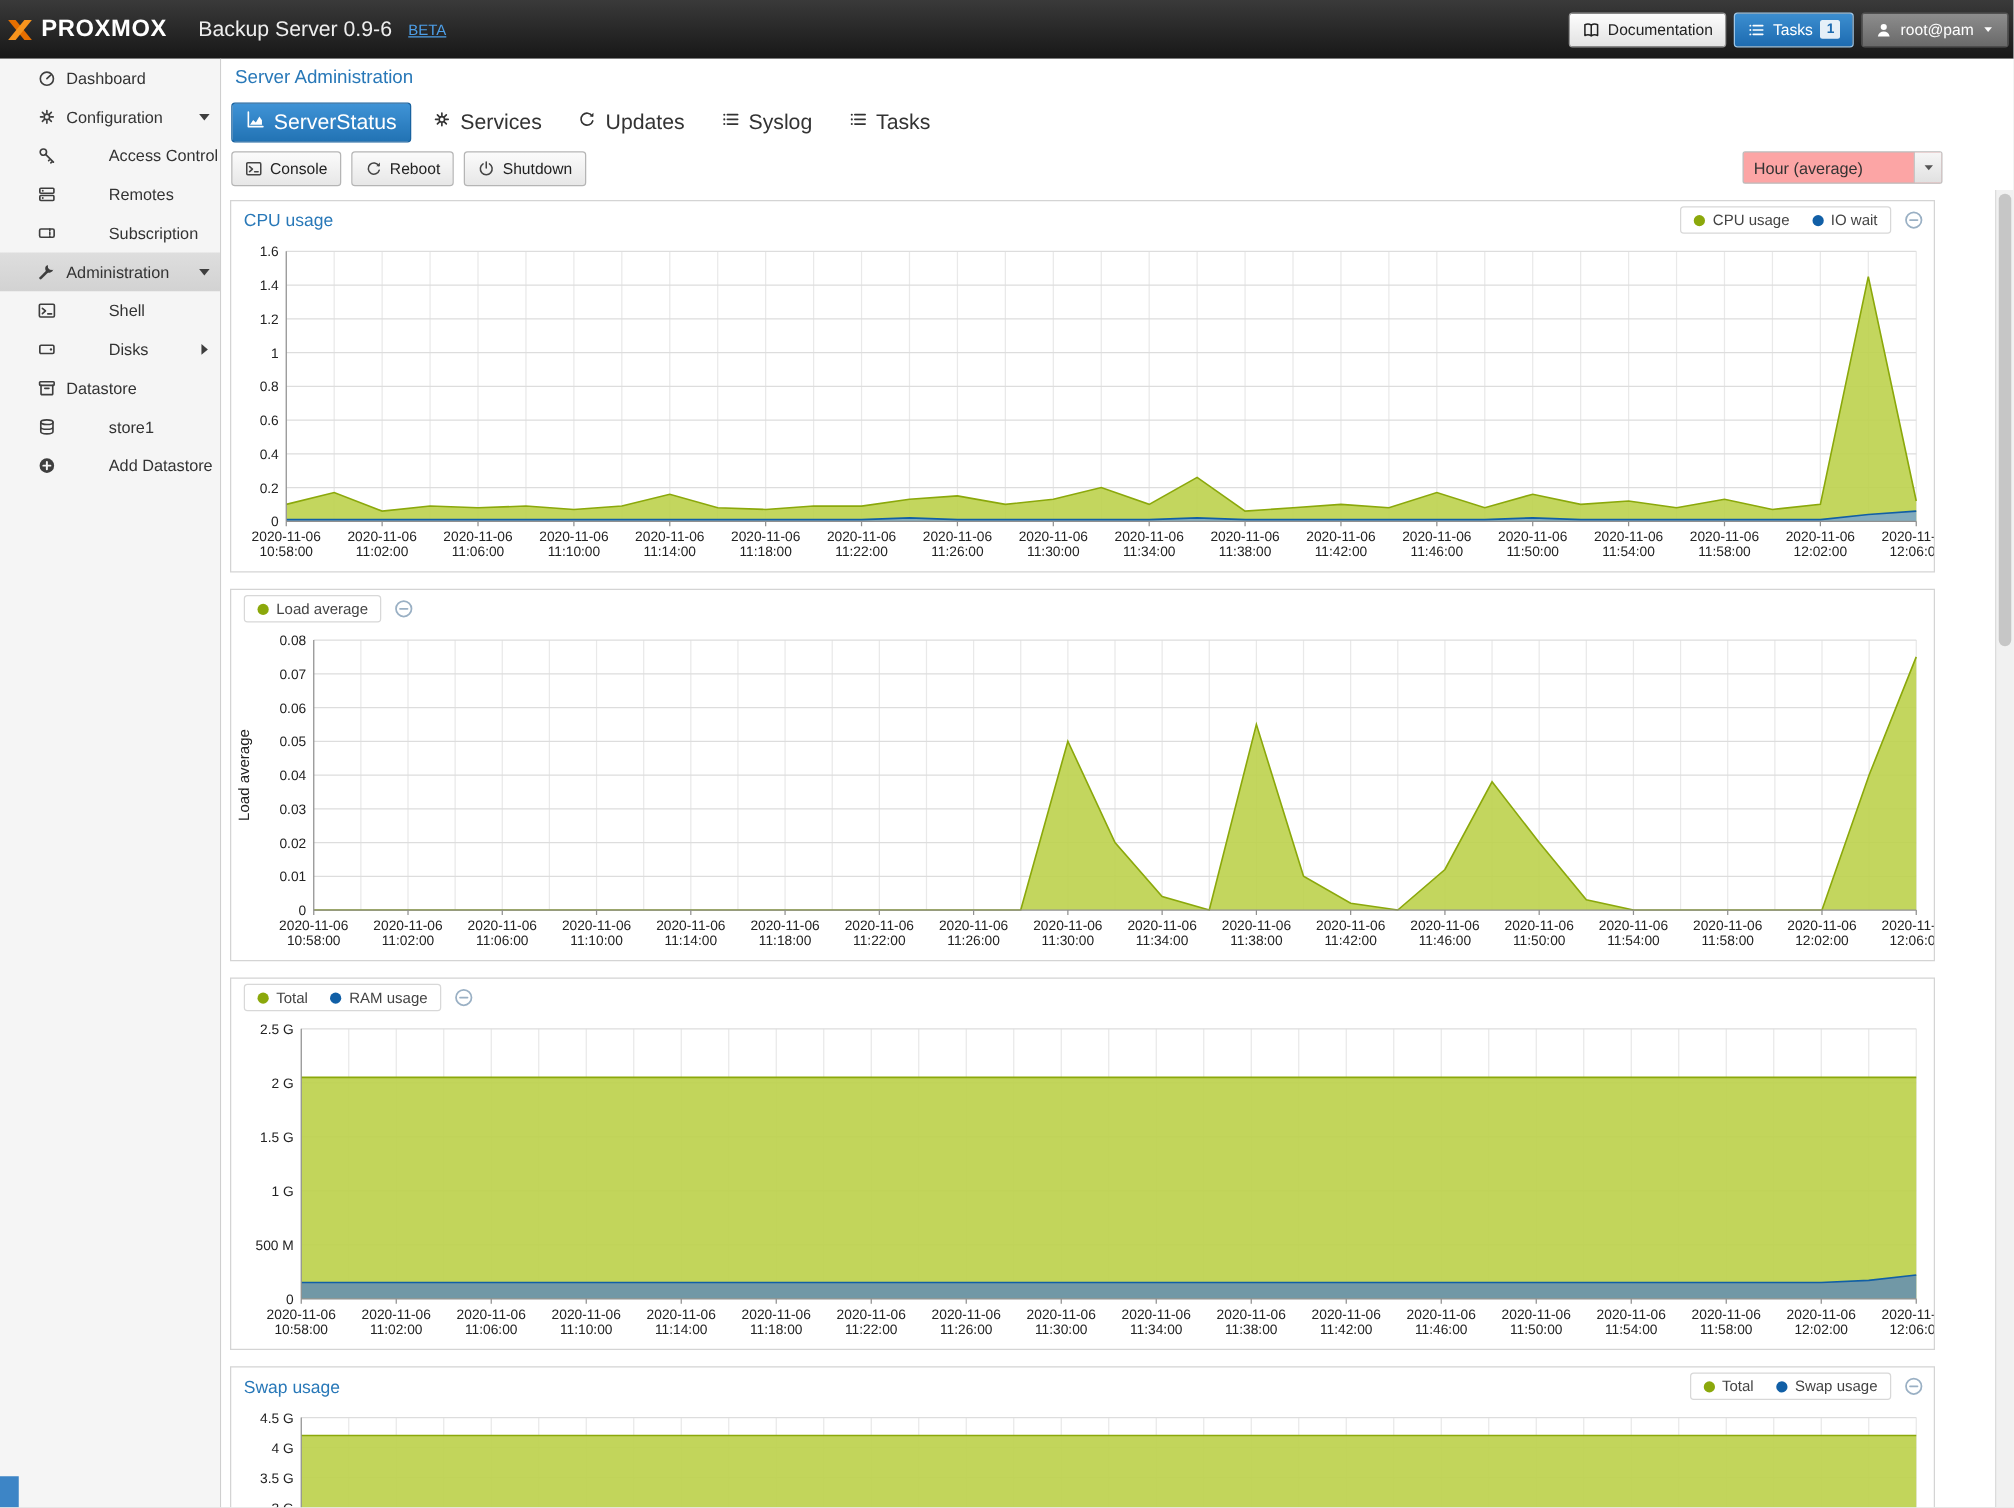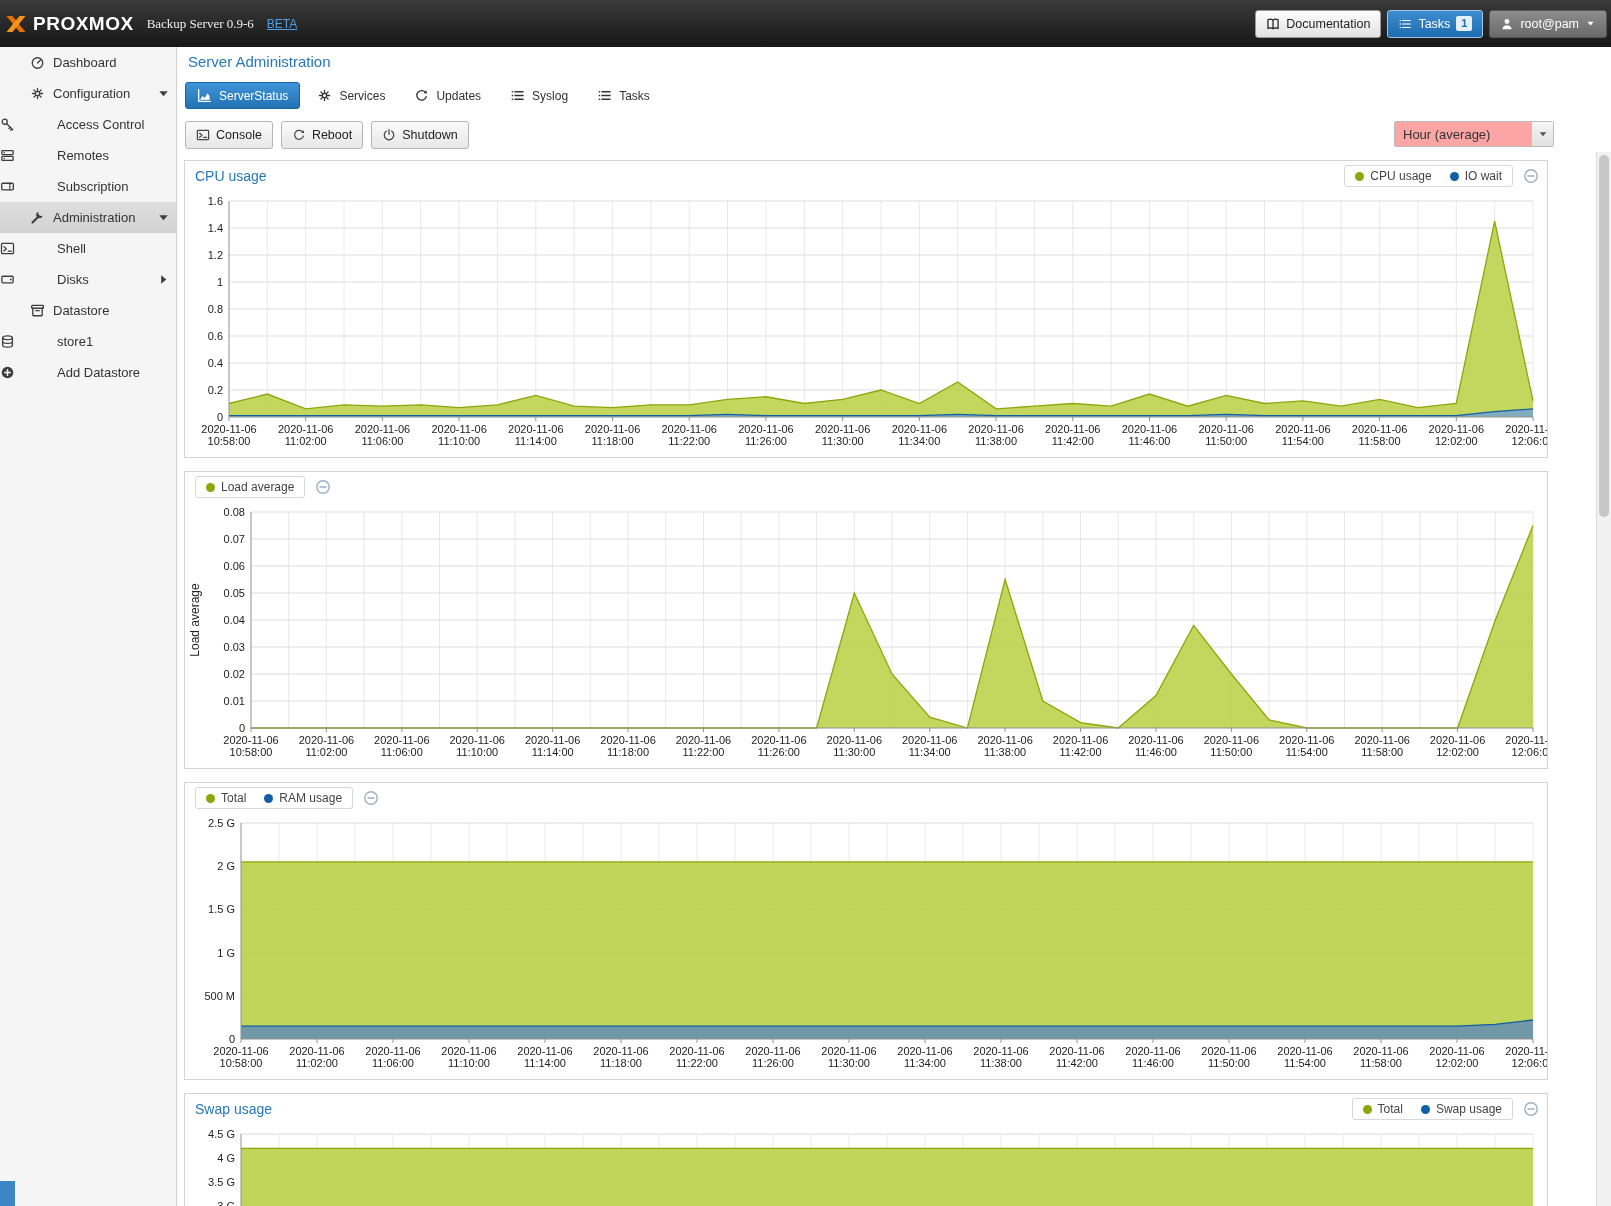"Backup Server 0.9-6" .product { font-family: Liberation Serif, serif -> none; font-size: 13px -> 17px; margin-left: 7px -> 19px }
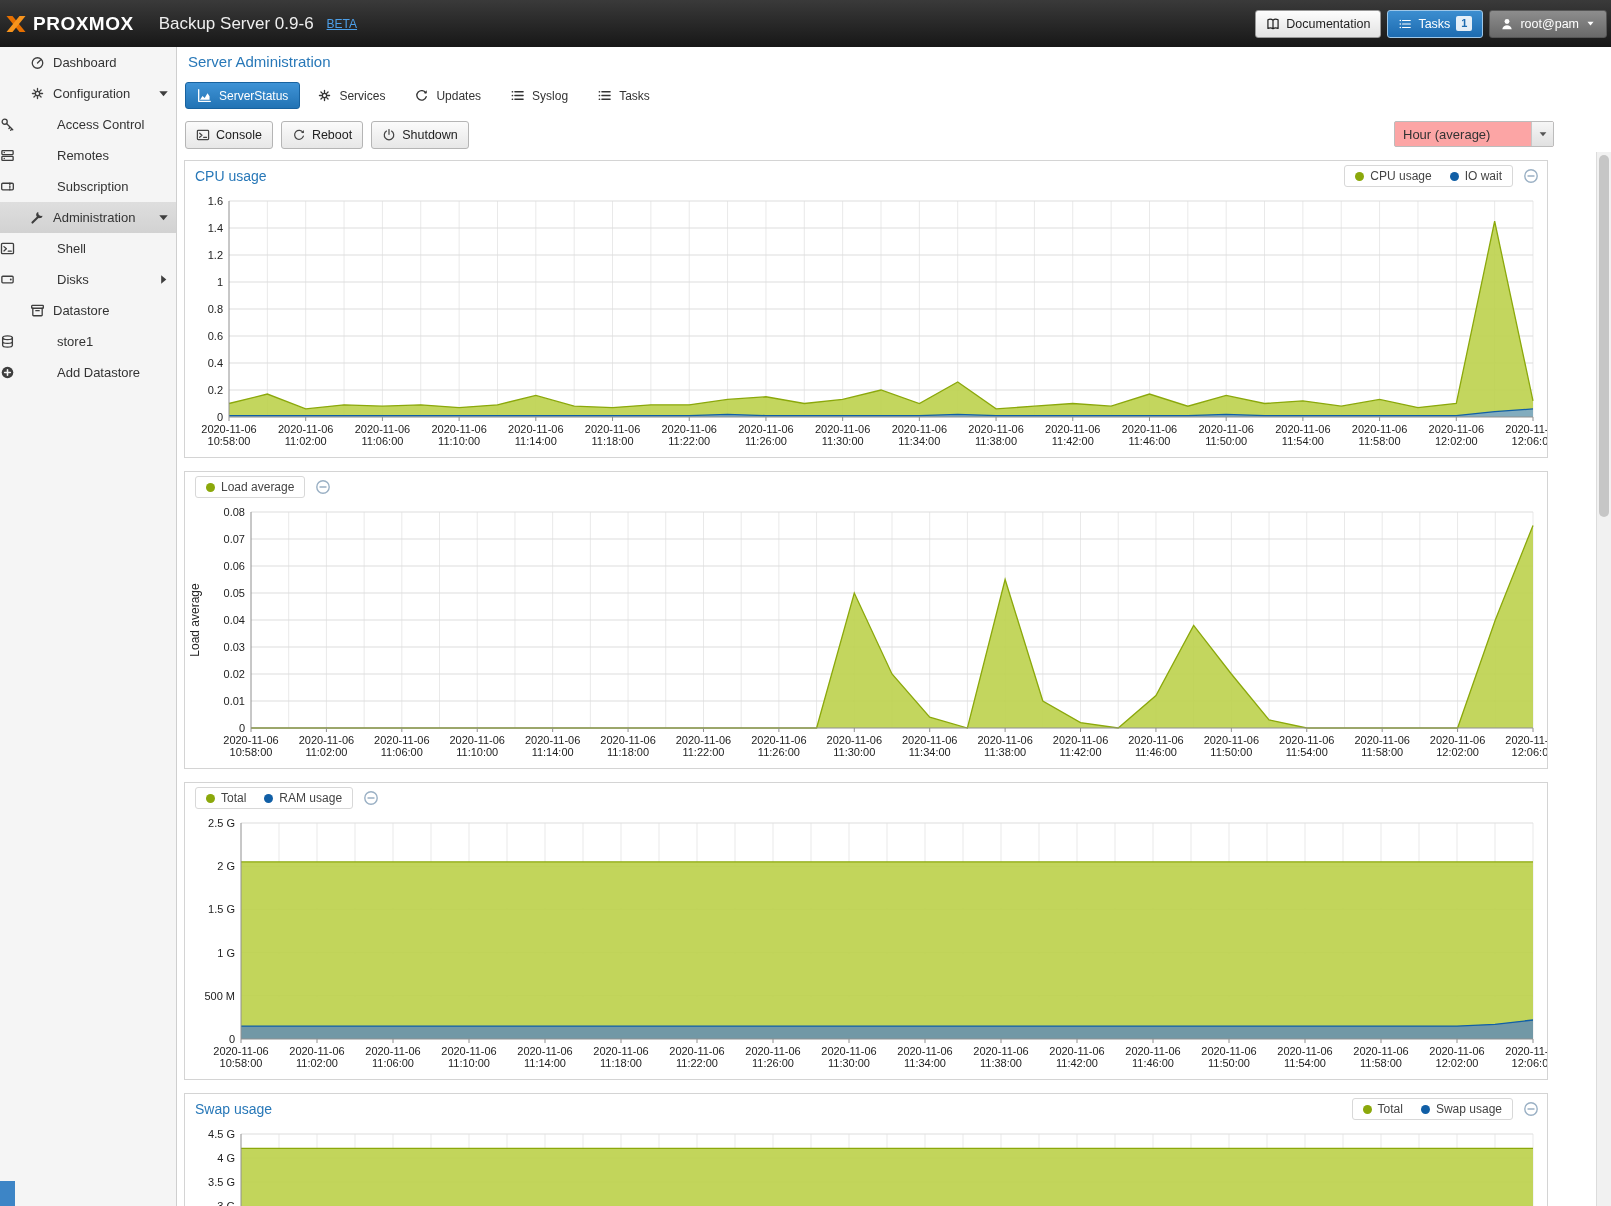"ServerStatus" .tab { align-items: center -> none; font-size: 12px -> 17px }
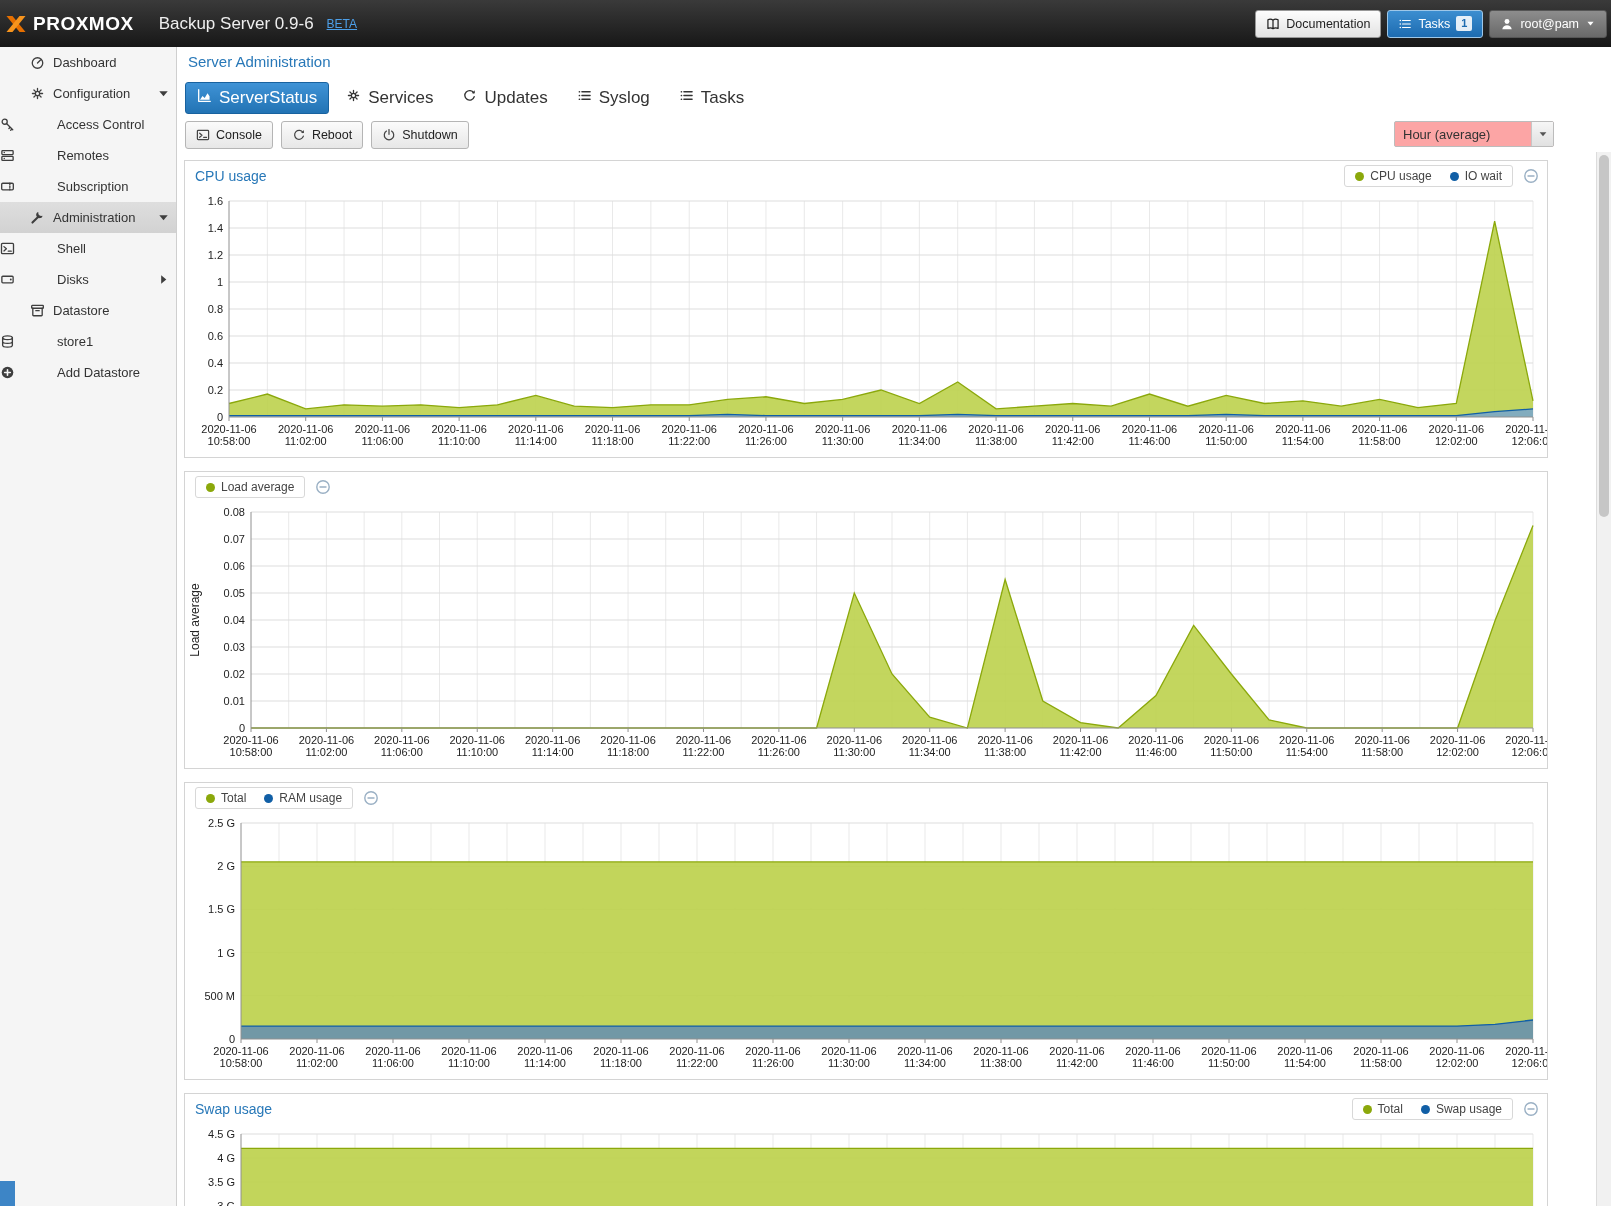"Access Control" .lvl1 { padding-left: none -> 30px }
